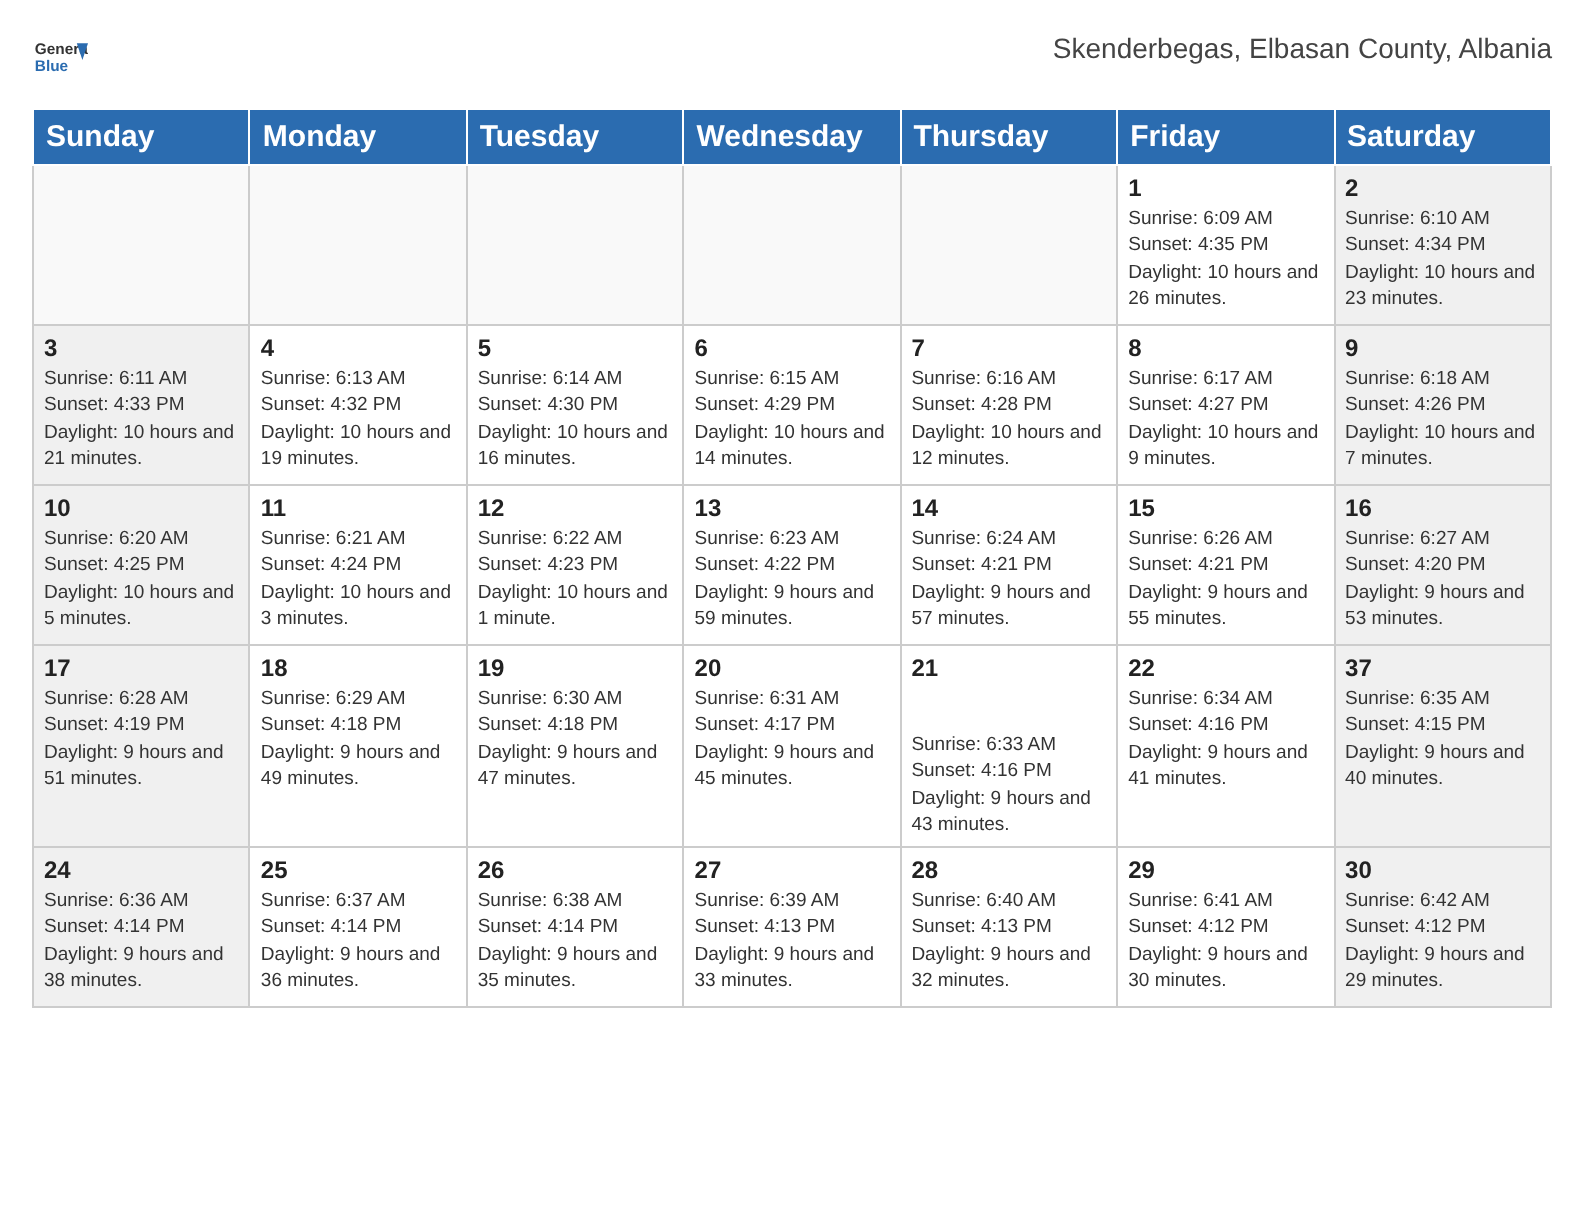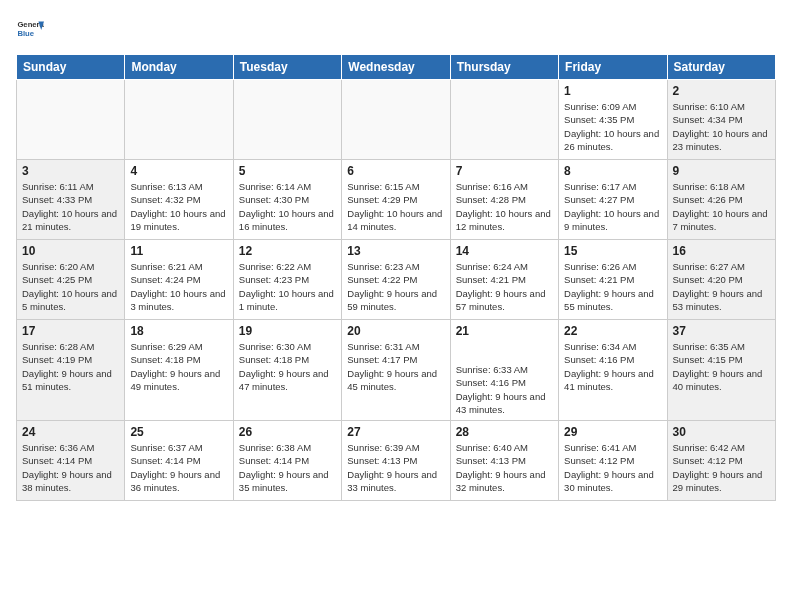"Skenderbegas, Elbasan County, Albania" div.location { html: none -> <div>Skenderbegas, Elbasan County, Albania</div> }
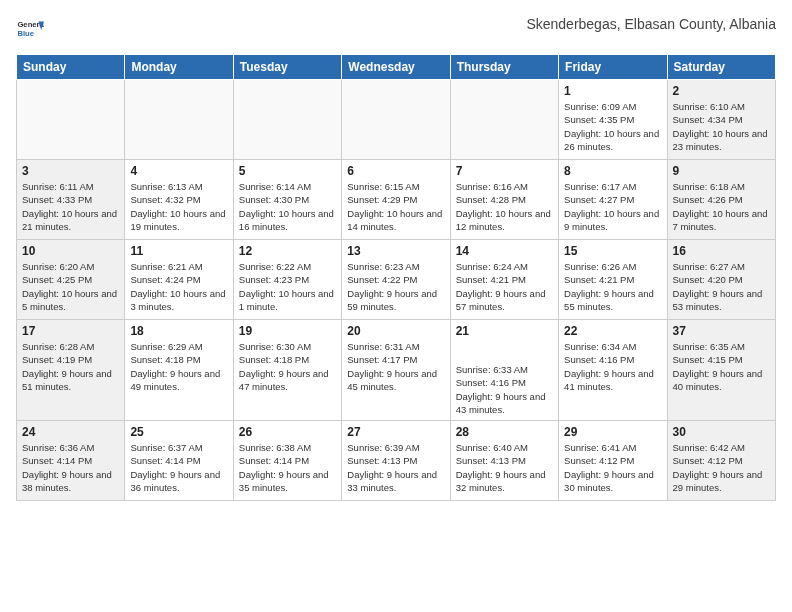"Sunday" .calendar th { font-size: 12px -> 15px }
